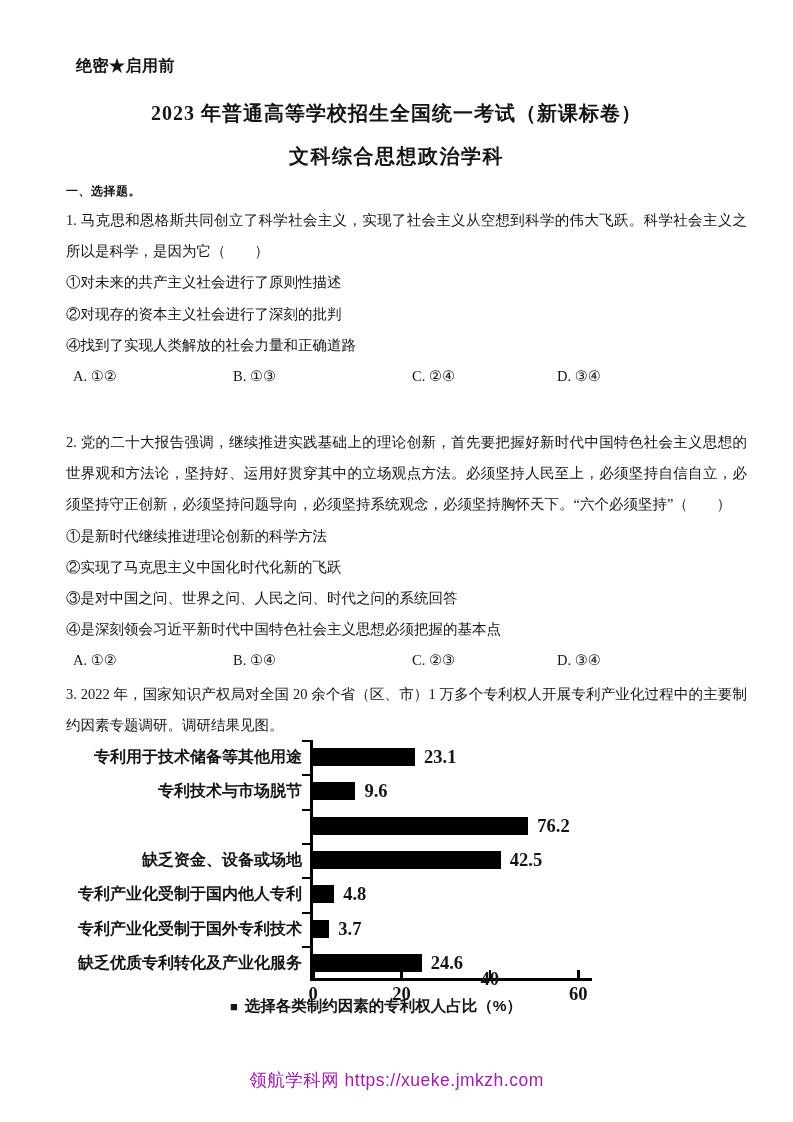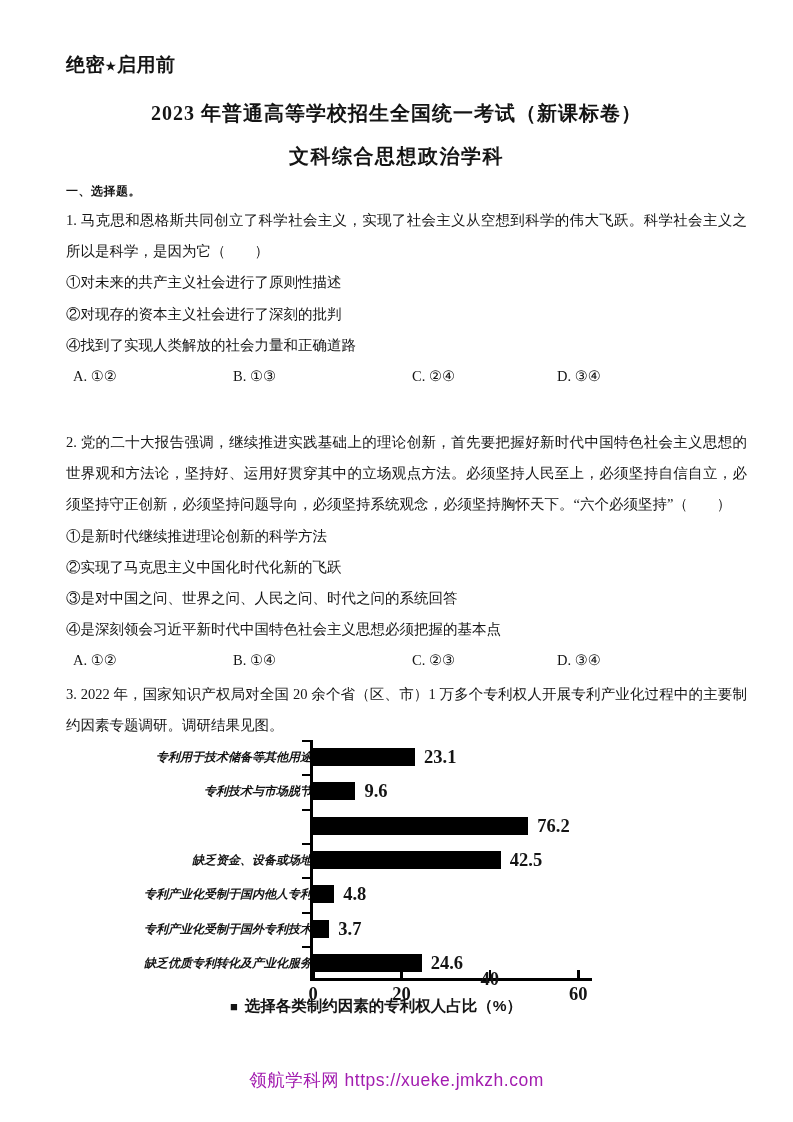"绝密★启用前" .classification { font-family: Liberation Mono, monospace -> Liberation Sans, sans-serif; font-size: 19px -> 16px; left: 66px -> 76px }
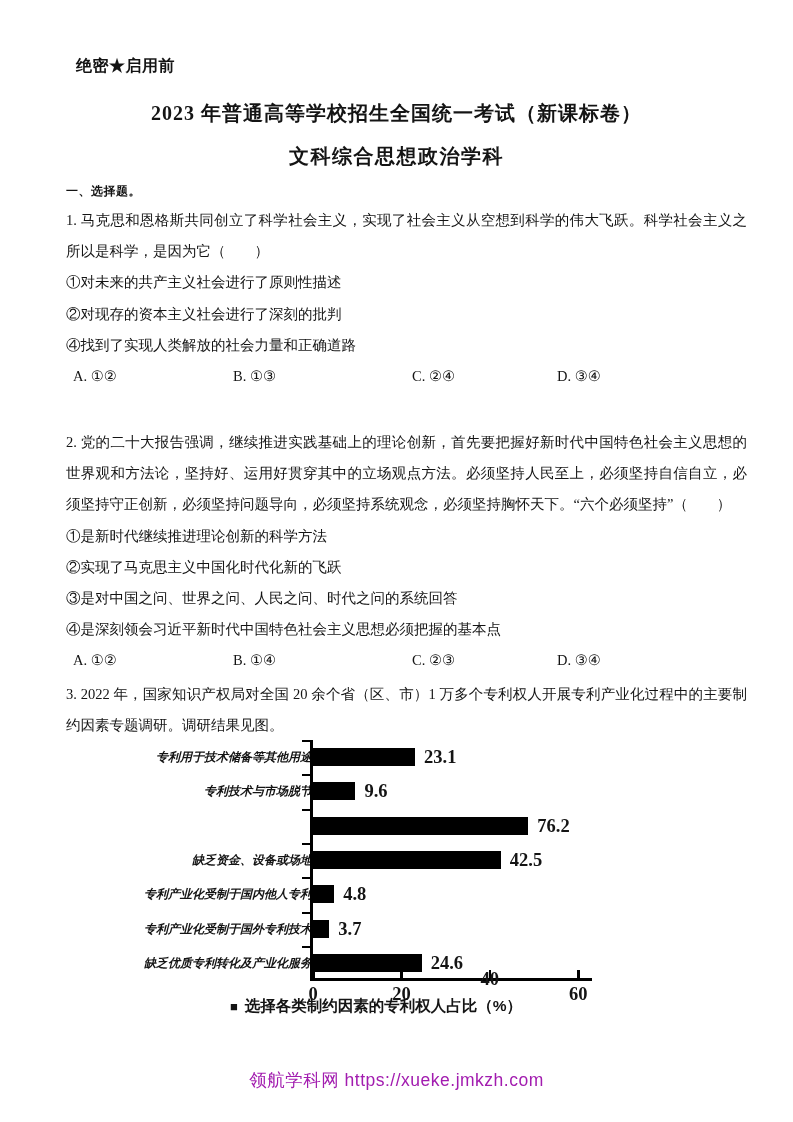"专利用于技术储备等其他用途" .c-lab { font-size: 12px -> 16px; font-style: italic -> none; left: 10px -> 0 }
